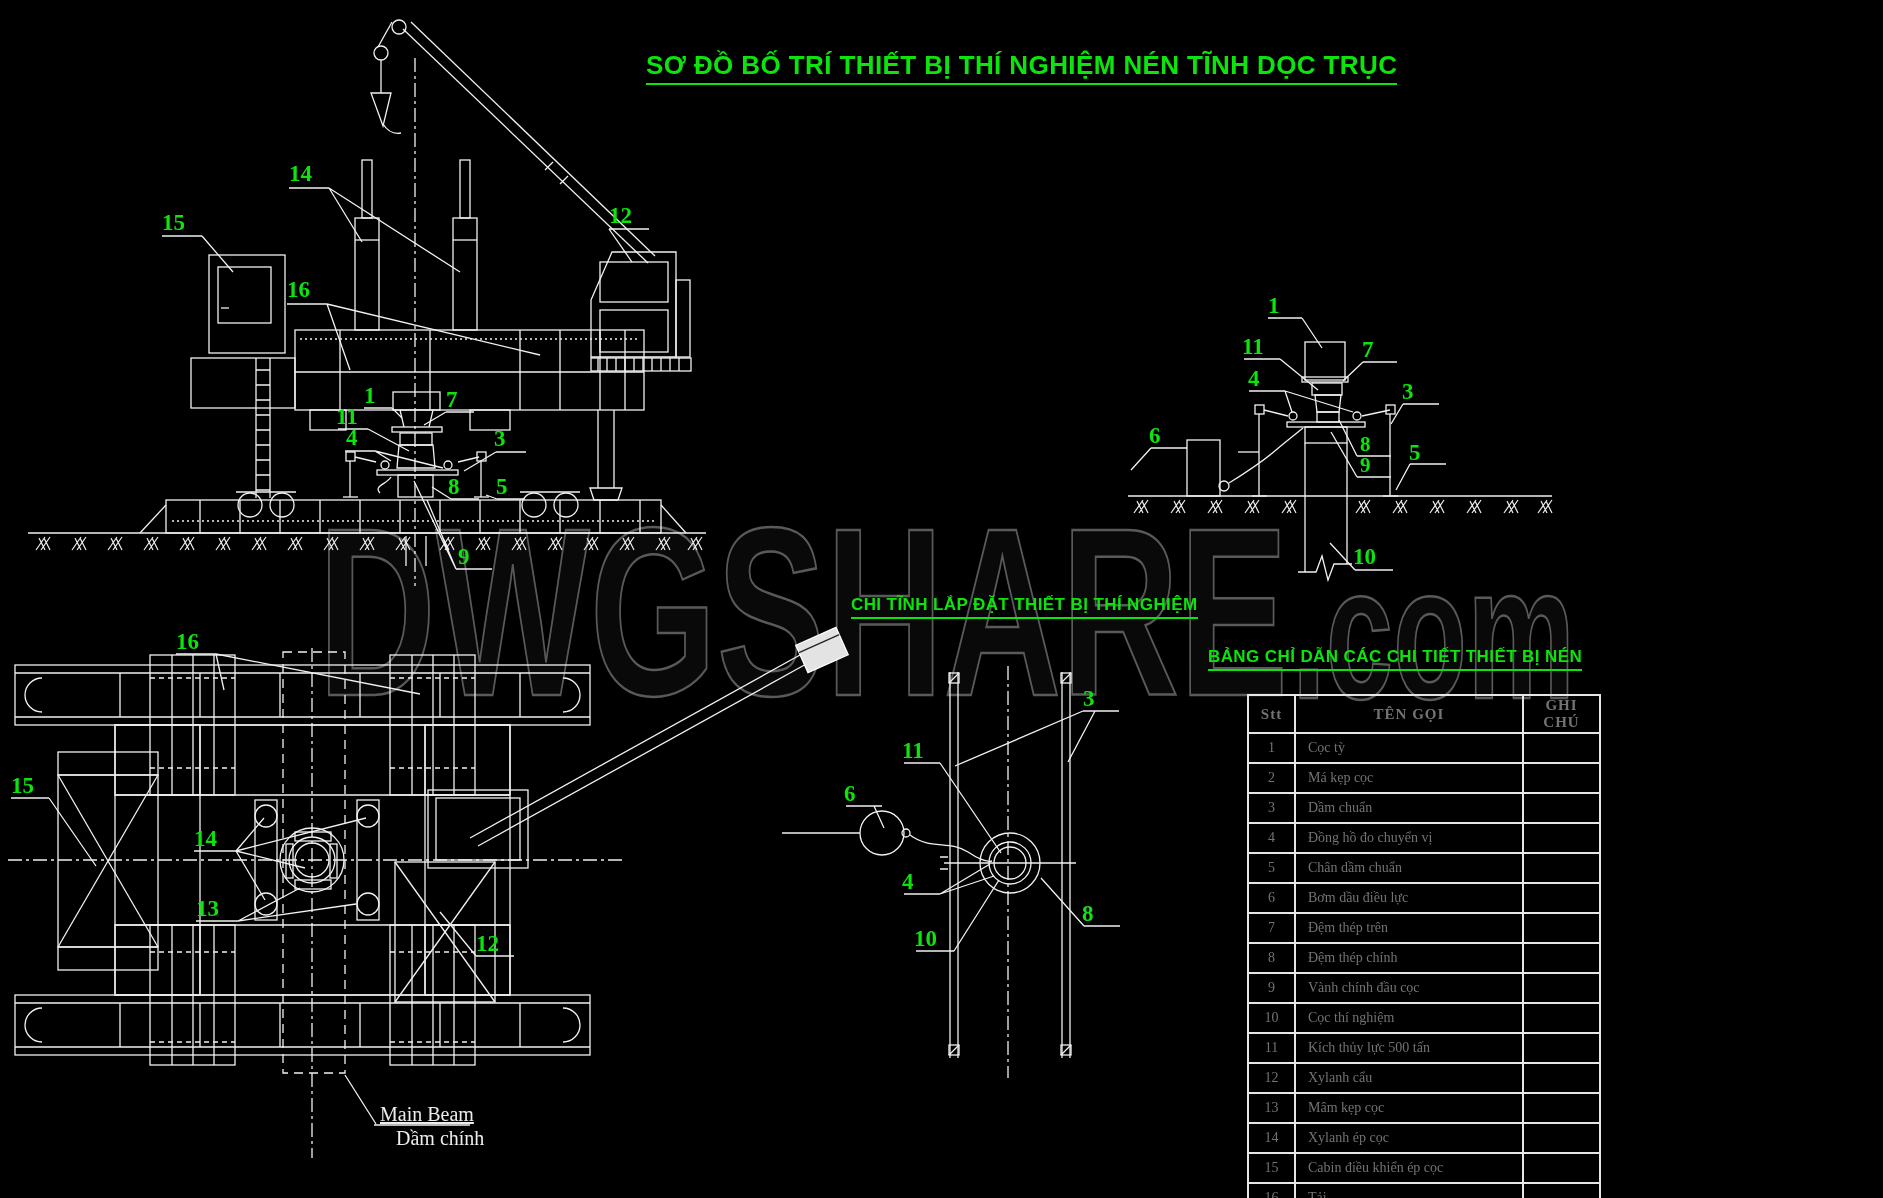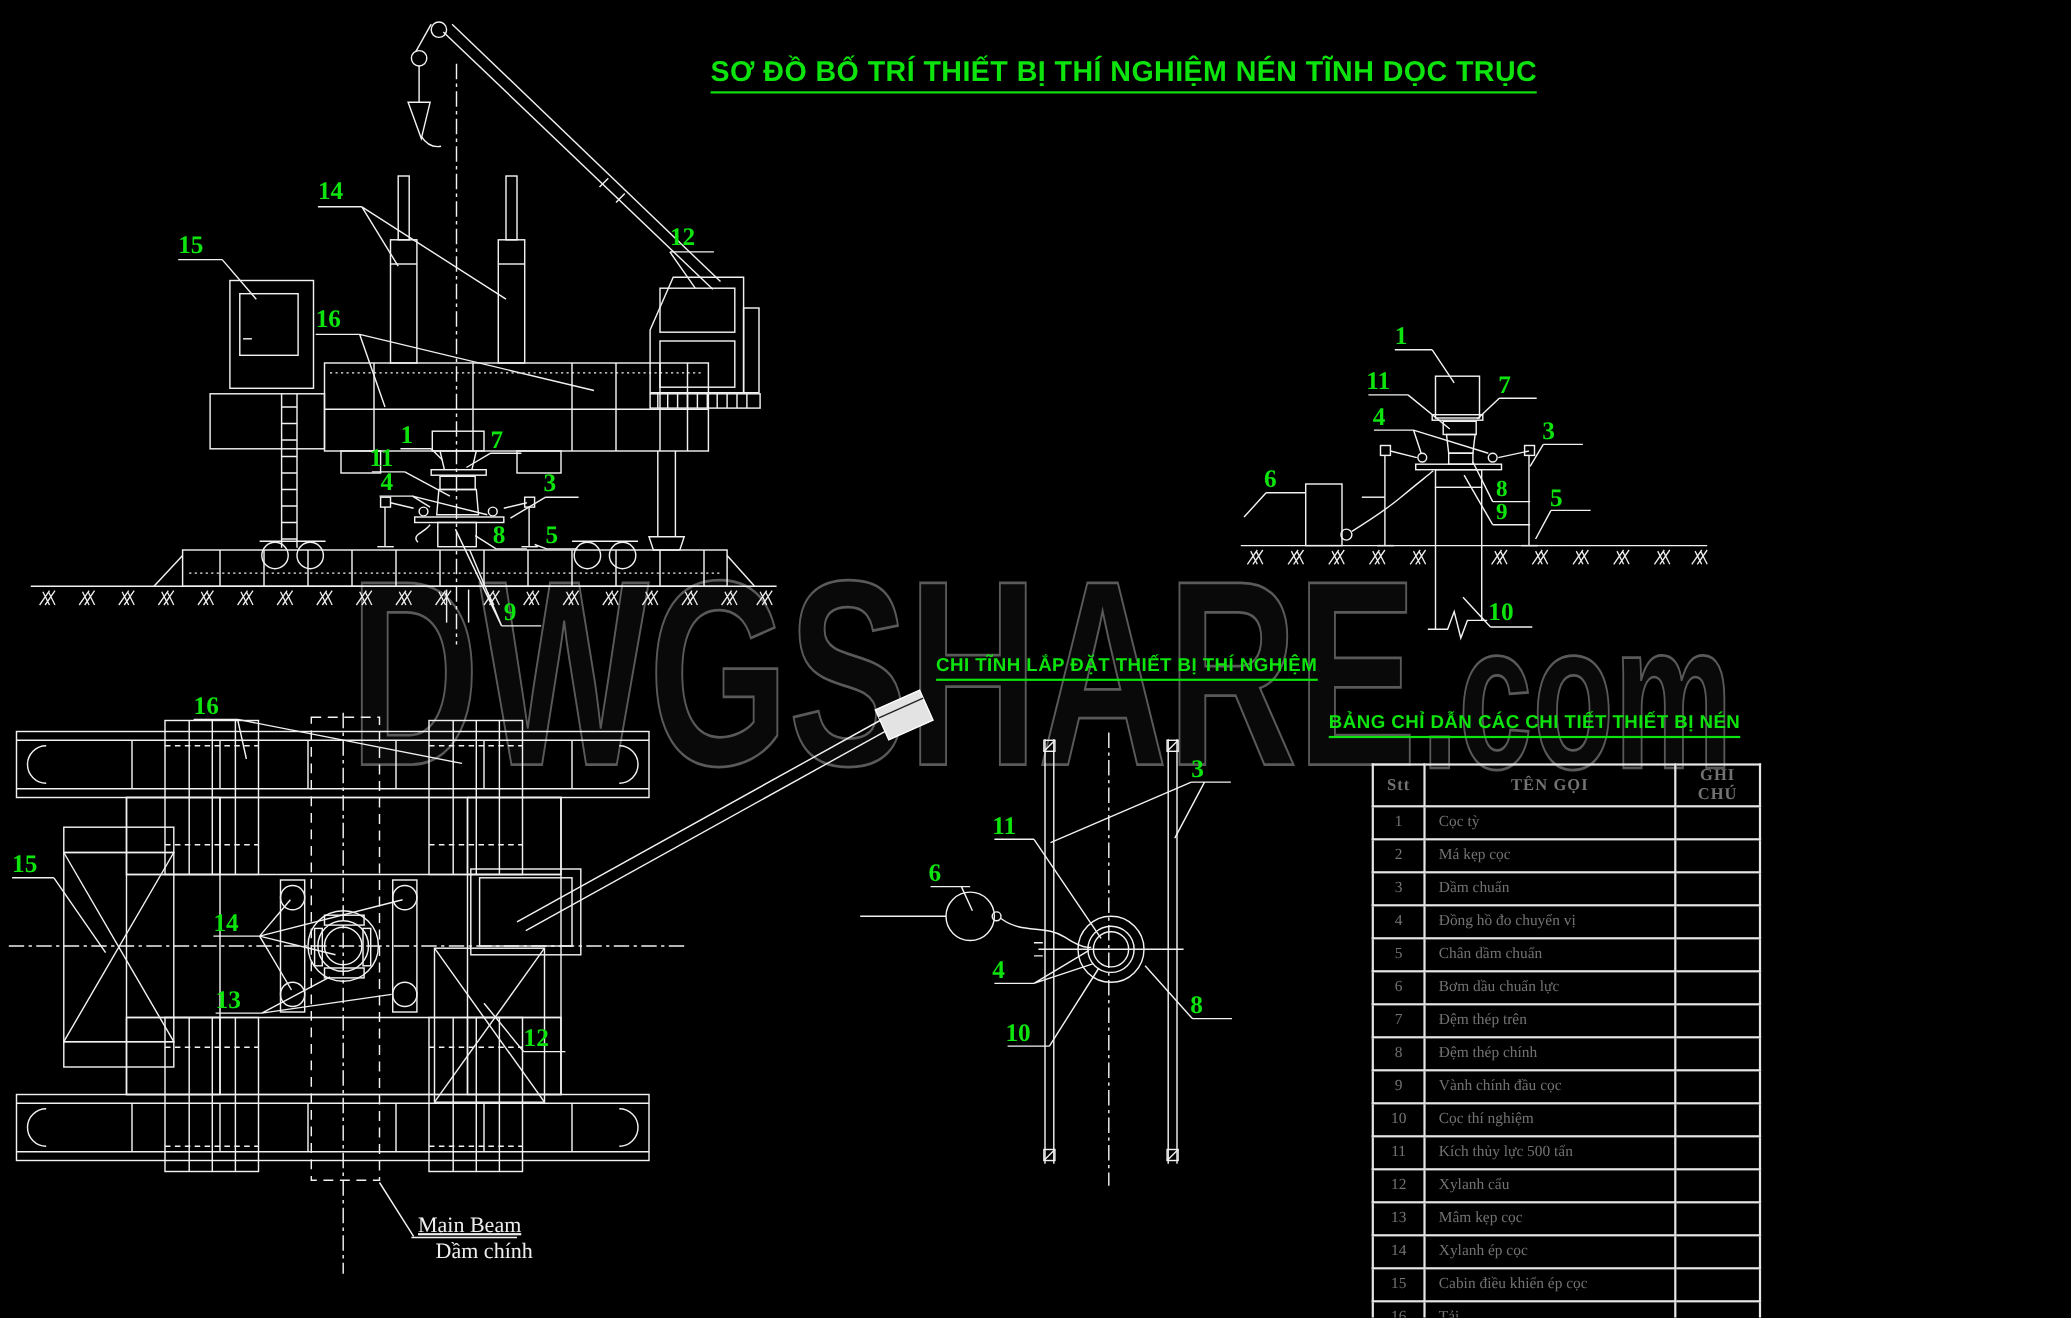"Bơm dầu chuẩn lực" td.name { text: chuẩn -> điều }
